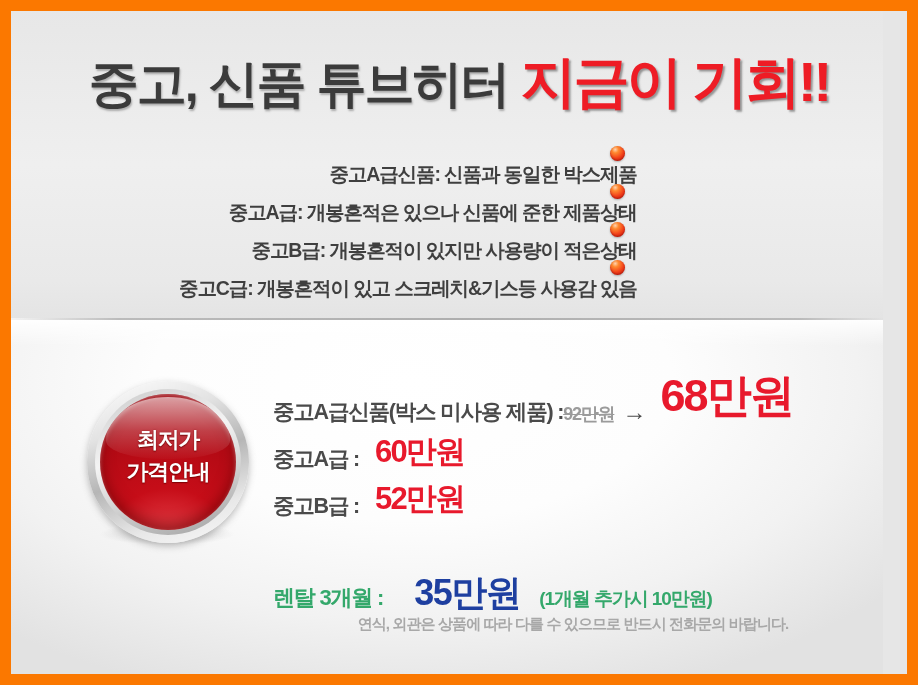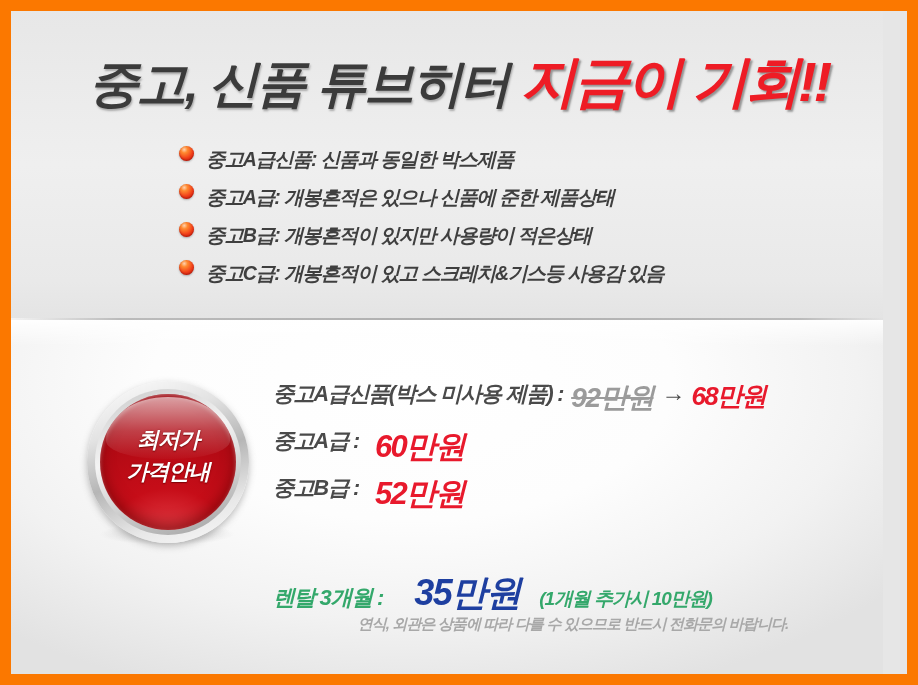"중고, 신품 튜브히터 지금이 기회!!" .inner { font-style: italic -> none }
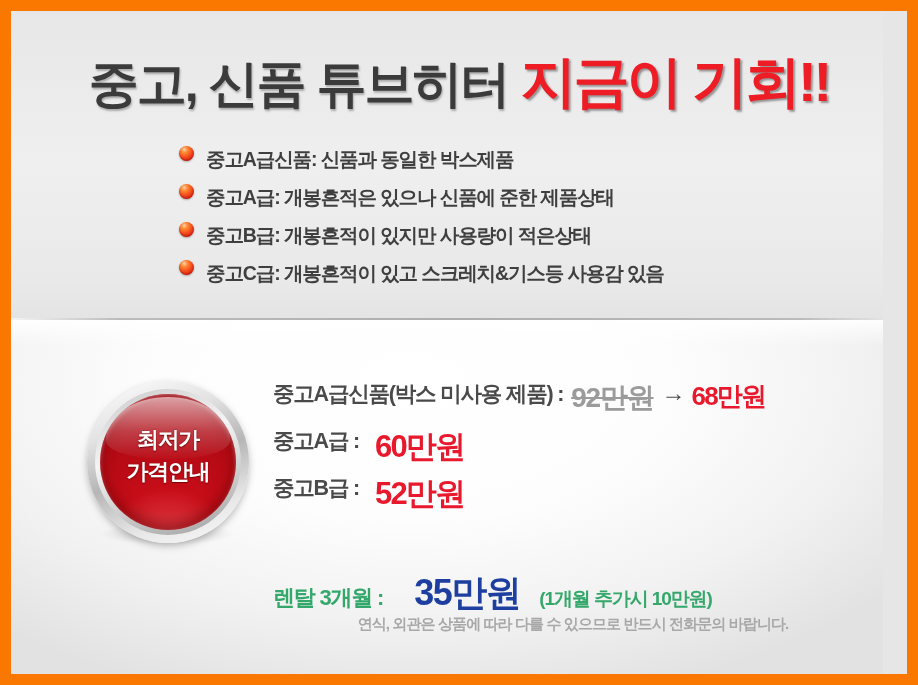"중고A급신품: 신품과 동일한 박스제품" .bullet-row { align-items: flex-start -> flex-end; flex-direction: none -> column }
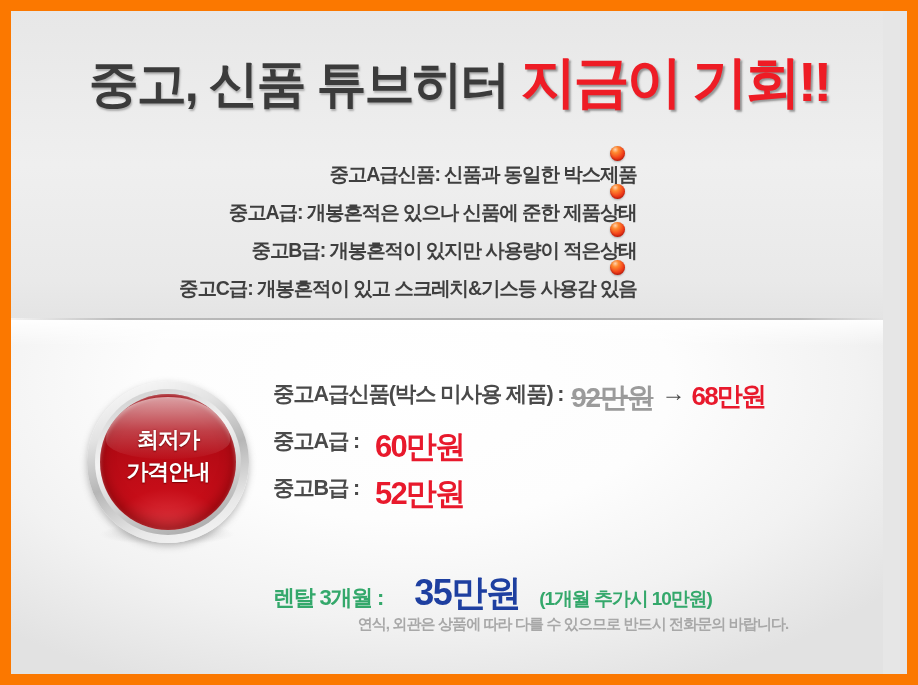"중고A급신품(박스 미사용 제품) :" .price-row { align-items: flex-start -> flex-end }
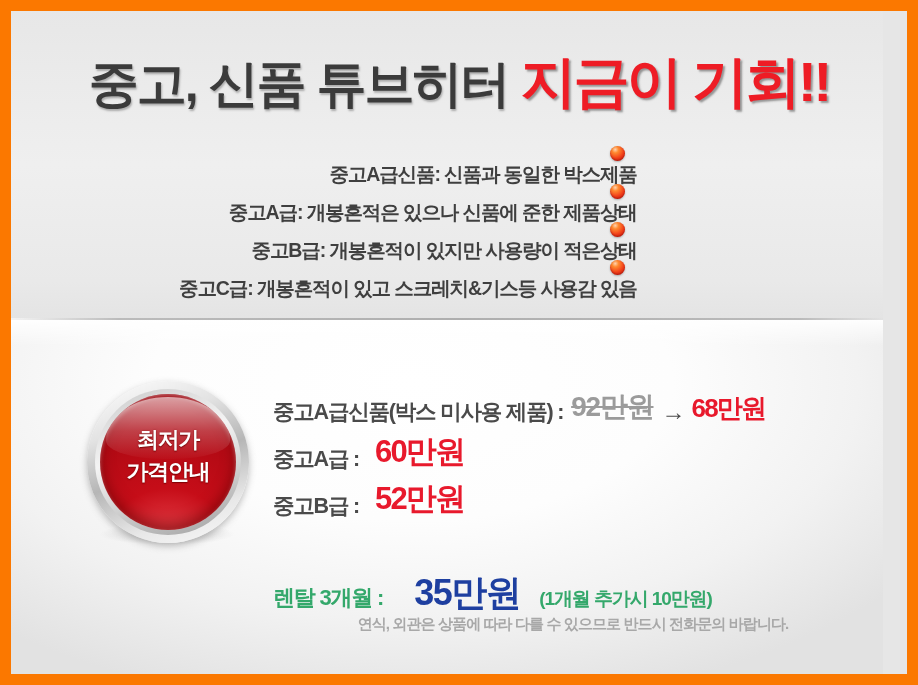"92만원" .p-old { font-size: 28px -> 18px; margin-left: 8px -> none }
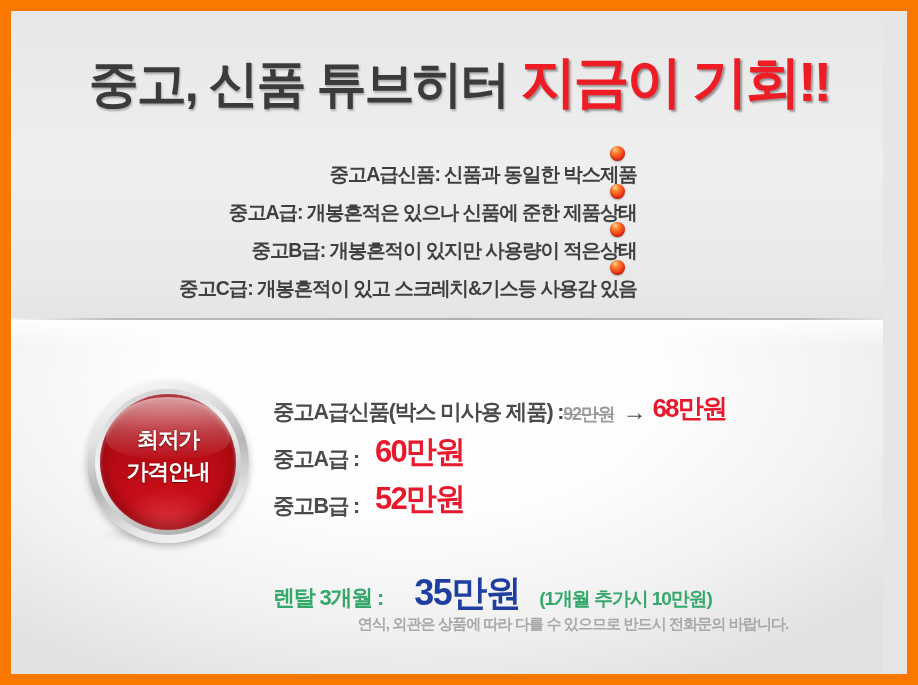"68만원" .p-red.big { font-size: 26px -> 45px; margin-left: 0 -> 8px }
